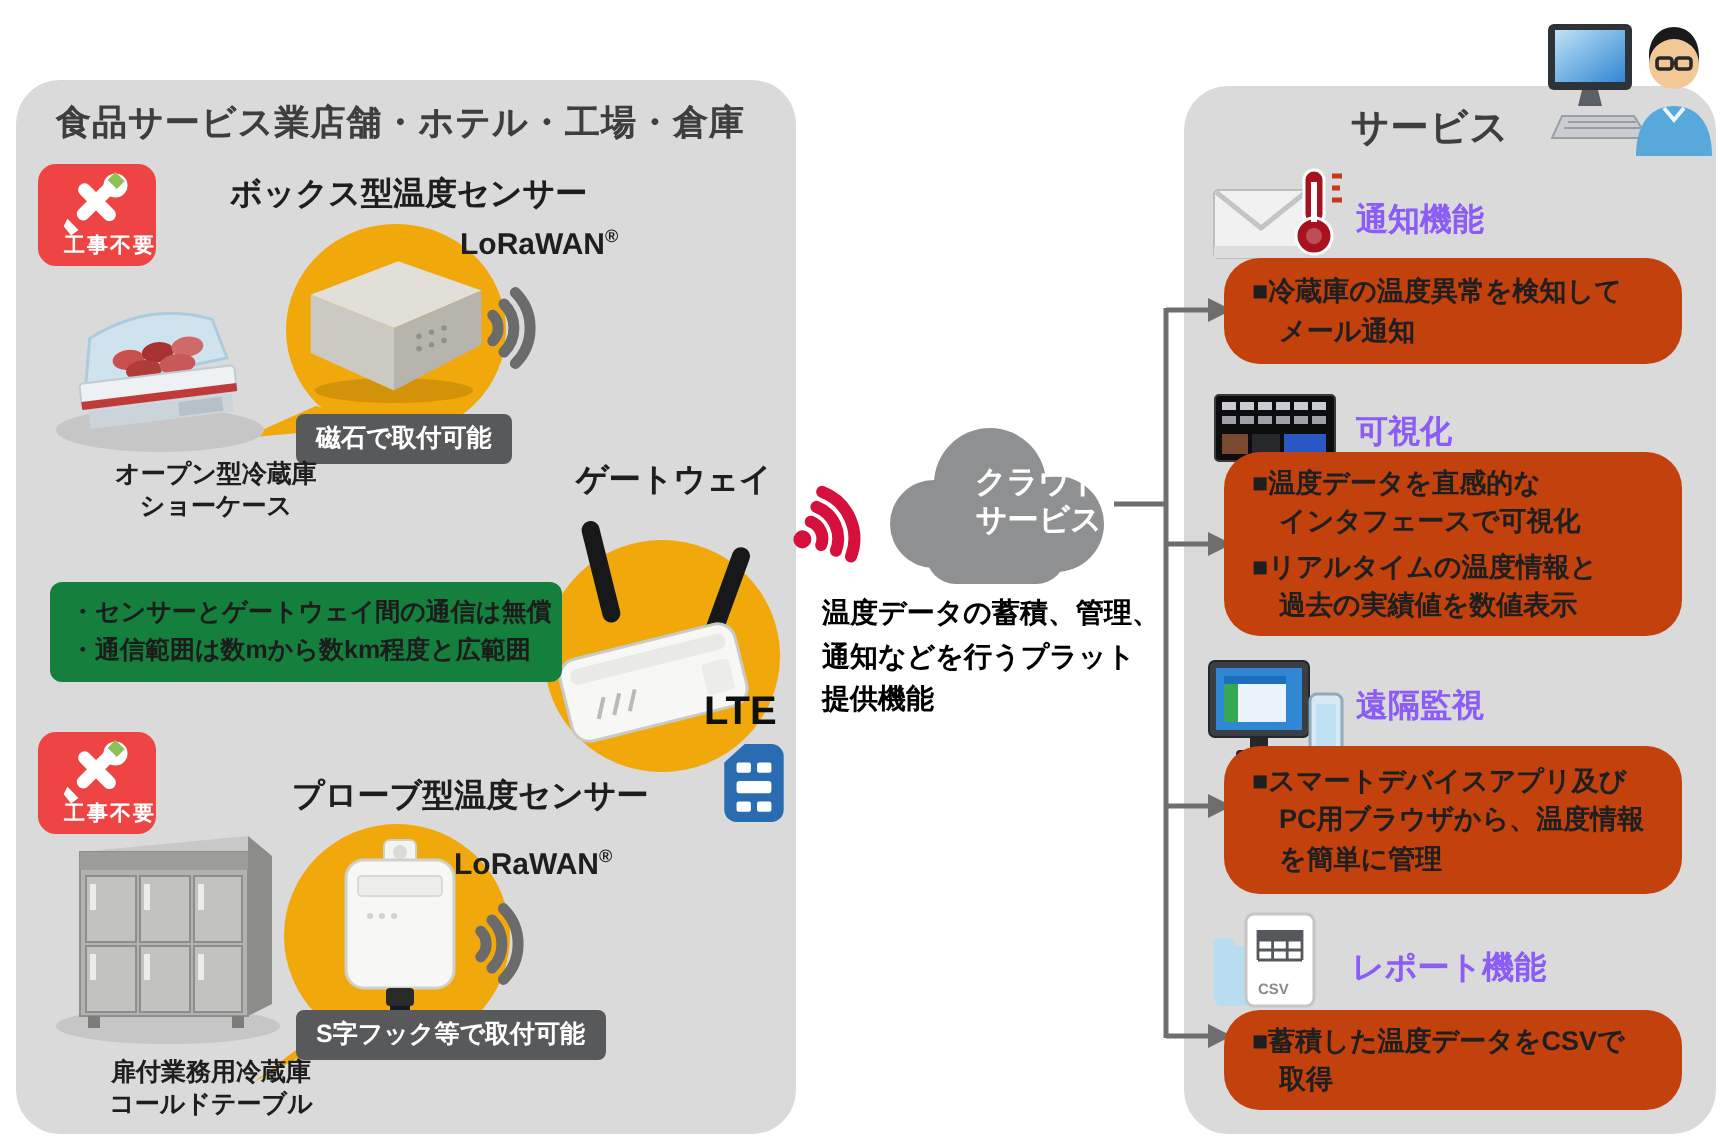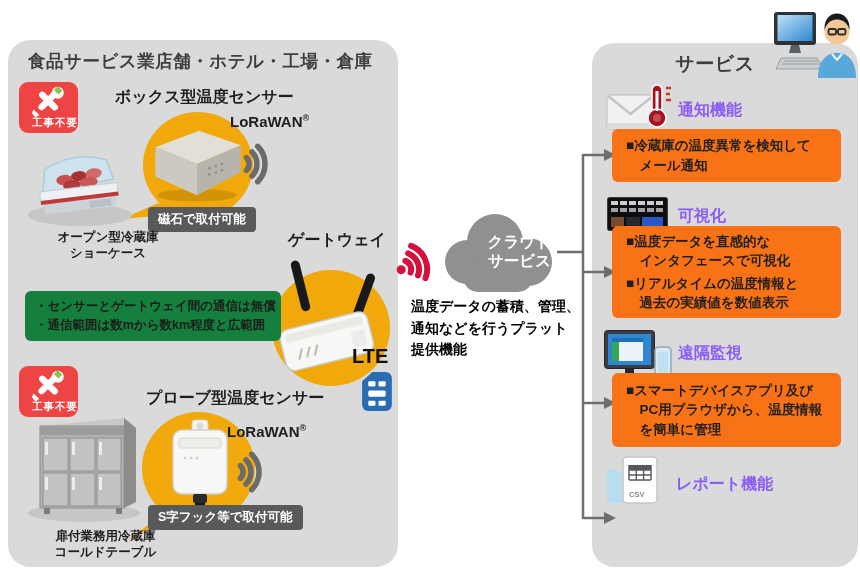"■冷蔵庫の温度異常を検知して" .orange-box { background: #f97316 -> #c2410c; border-radius: 6px -> 18px }
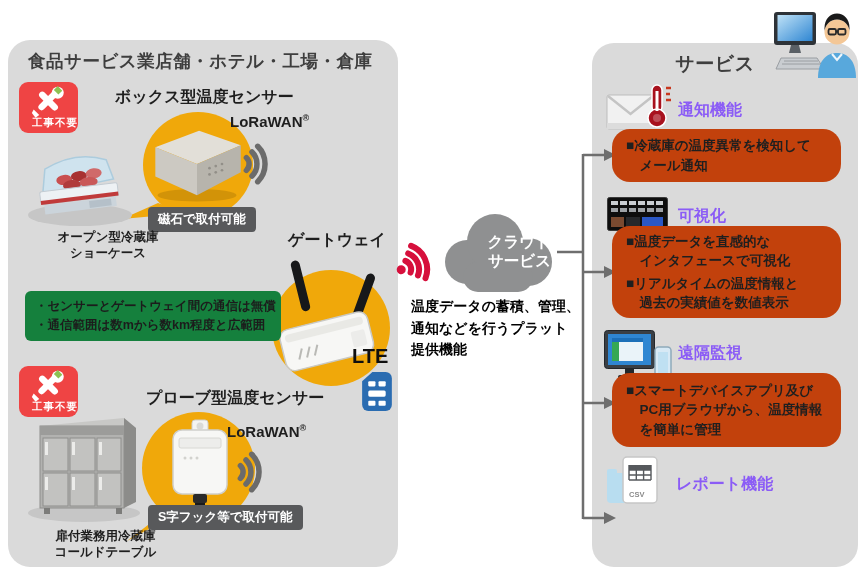"■蓄積した温度データをCSVで" div.orange-box { html: none -> <div> <div>■蓄積した温度データをCSVで 取得</div> </div> }
